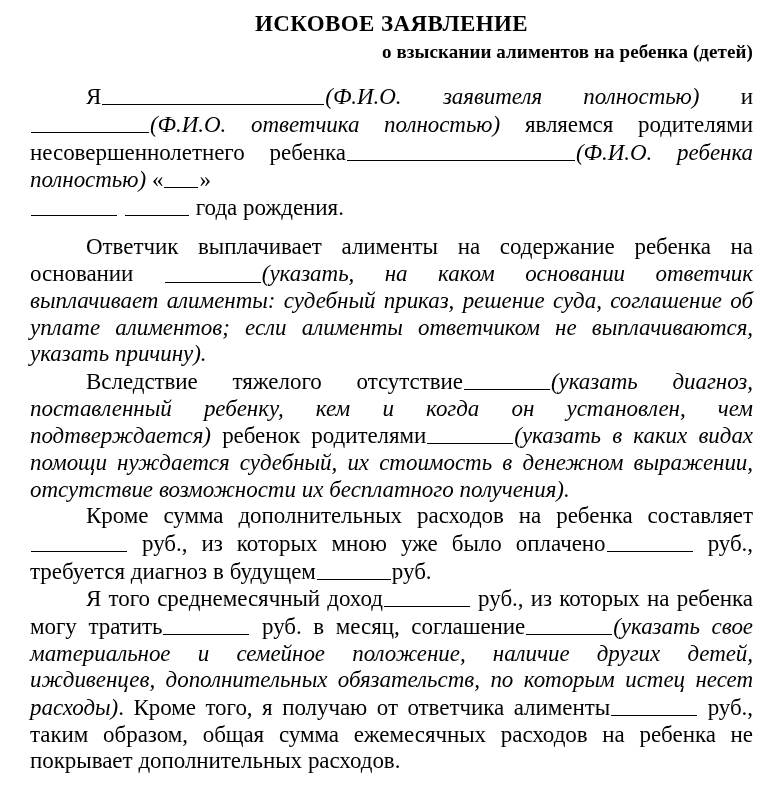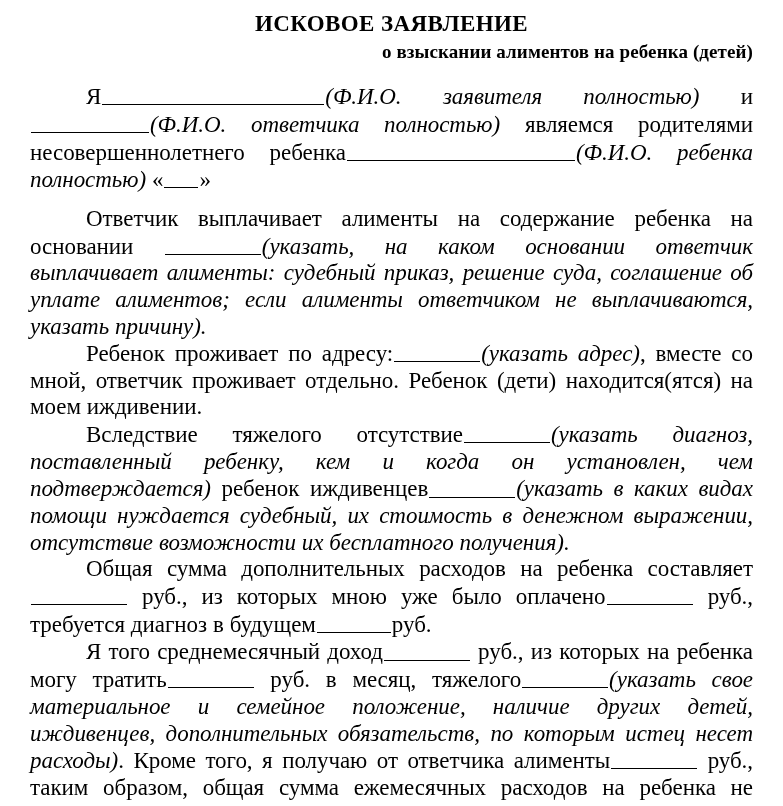"года рождения." p.para { html: none -> <p><span></span> <span></span> <span>года рождения.</span></p> }
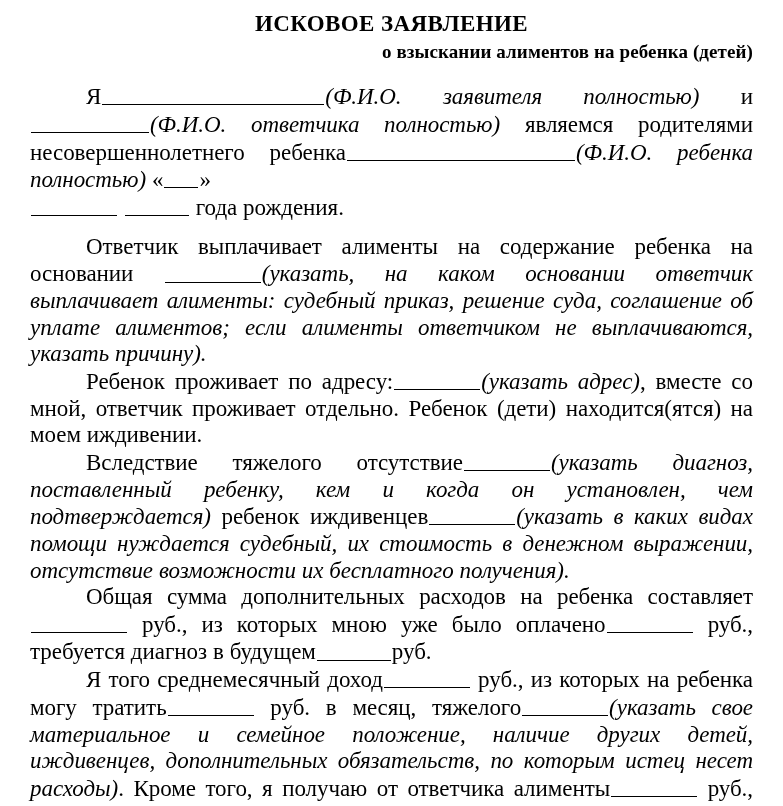"Ребенок проживает по адресу: (указать" p.para { html: <p><span>Ребенок проживает по адресу:</span><span></span><span>(указать адрес)</span><span>, вместе со мной, ответчик проживает отдельно. Ребенок (дети) находится(ятся) на моем иждивении.</span></p> -> none }
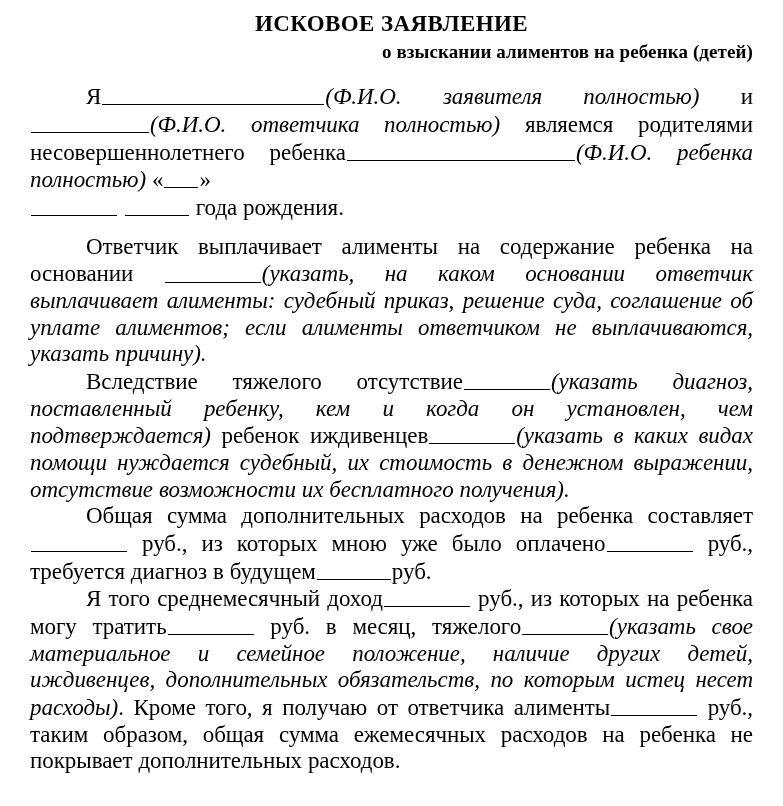"ребенок иждивенцев" span { text: иждивенцев -> родителями }
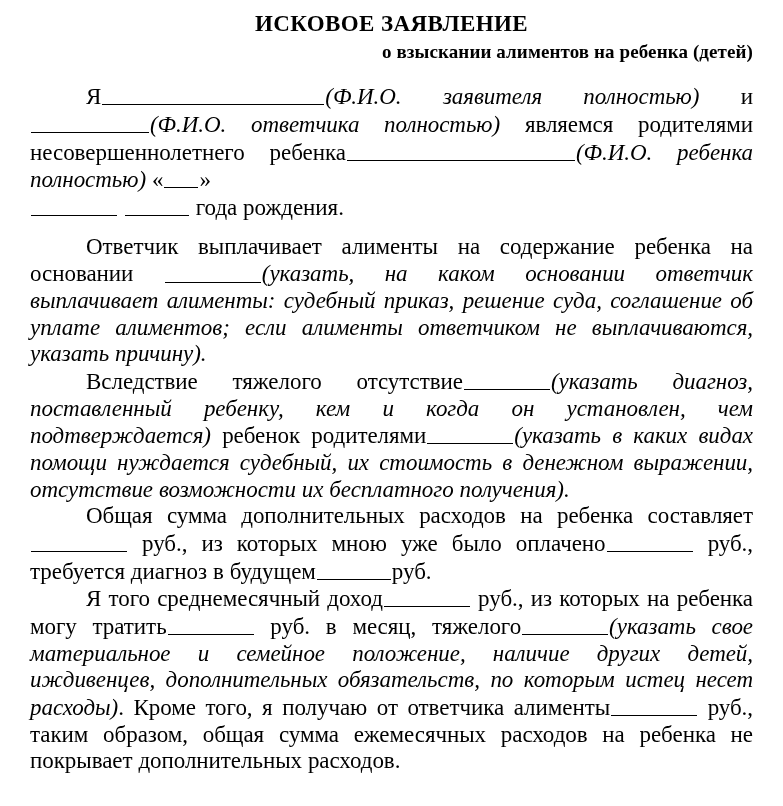"Общая сумма дополнительных расходов на" span { text: Общая -> Кроме }
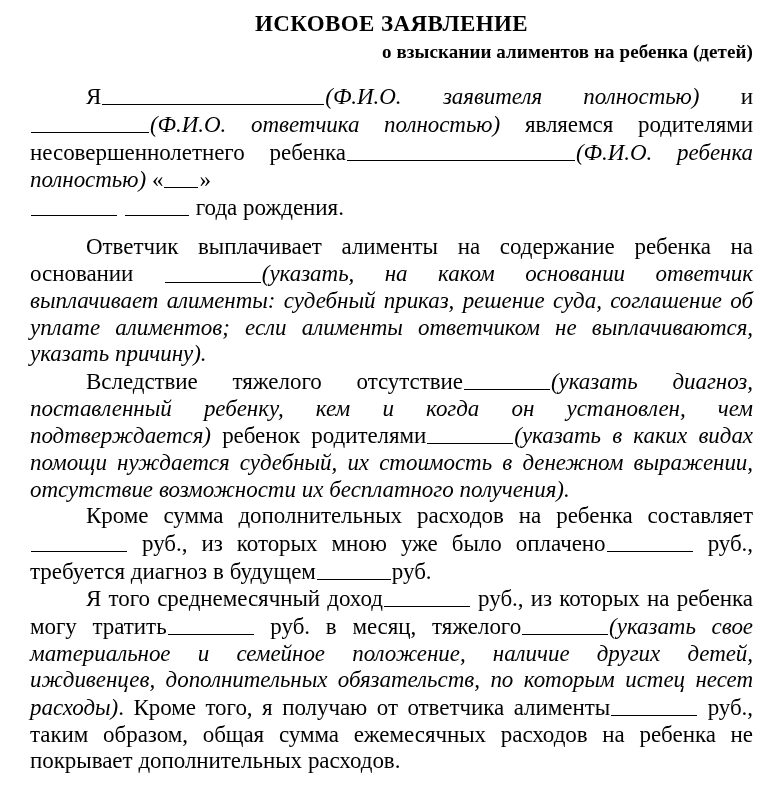"руб. в месяц, тяжелого" span { text: тяжелого -> соглашение }
